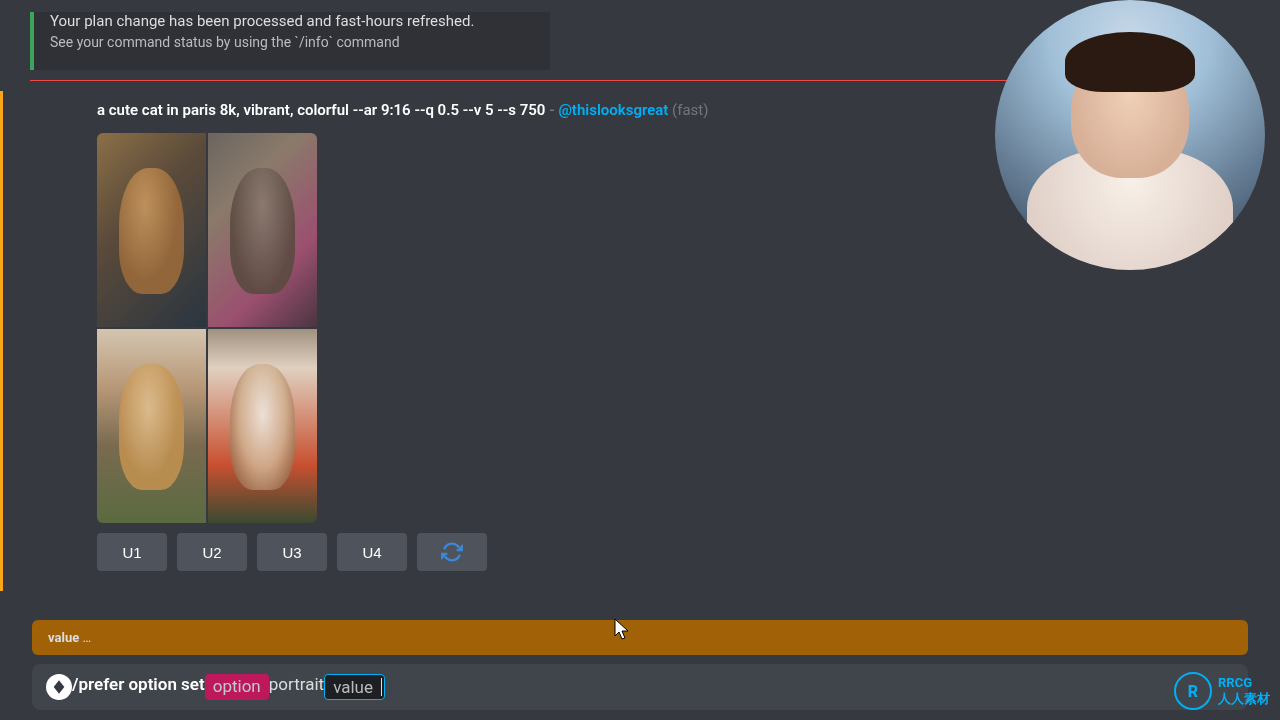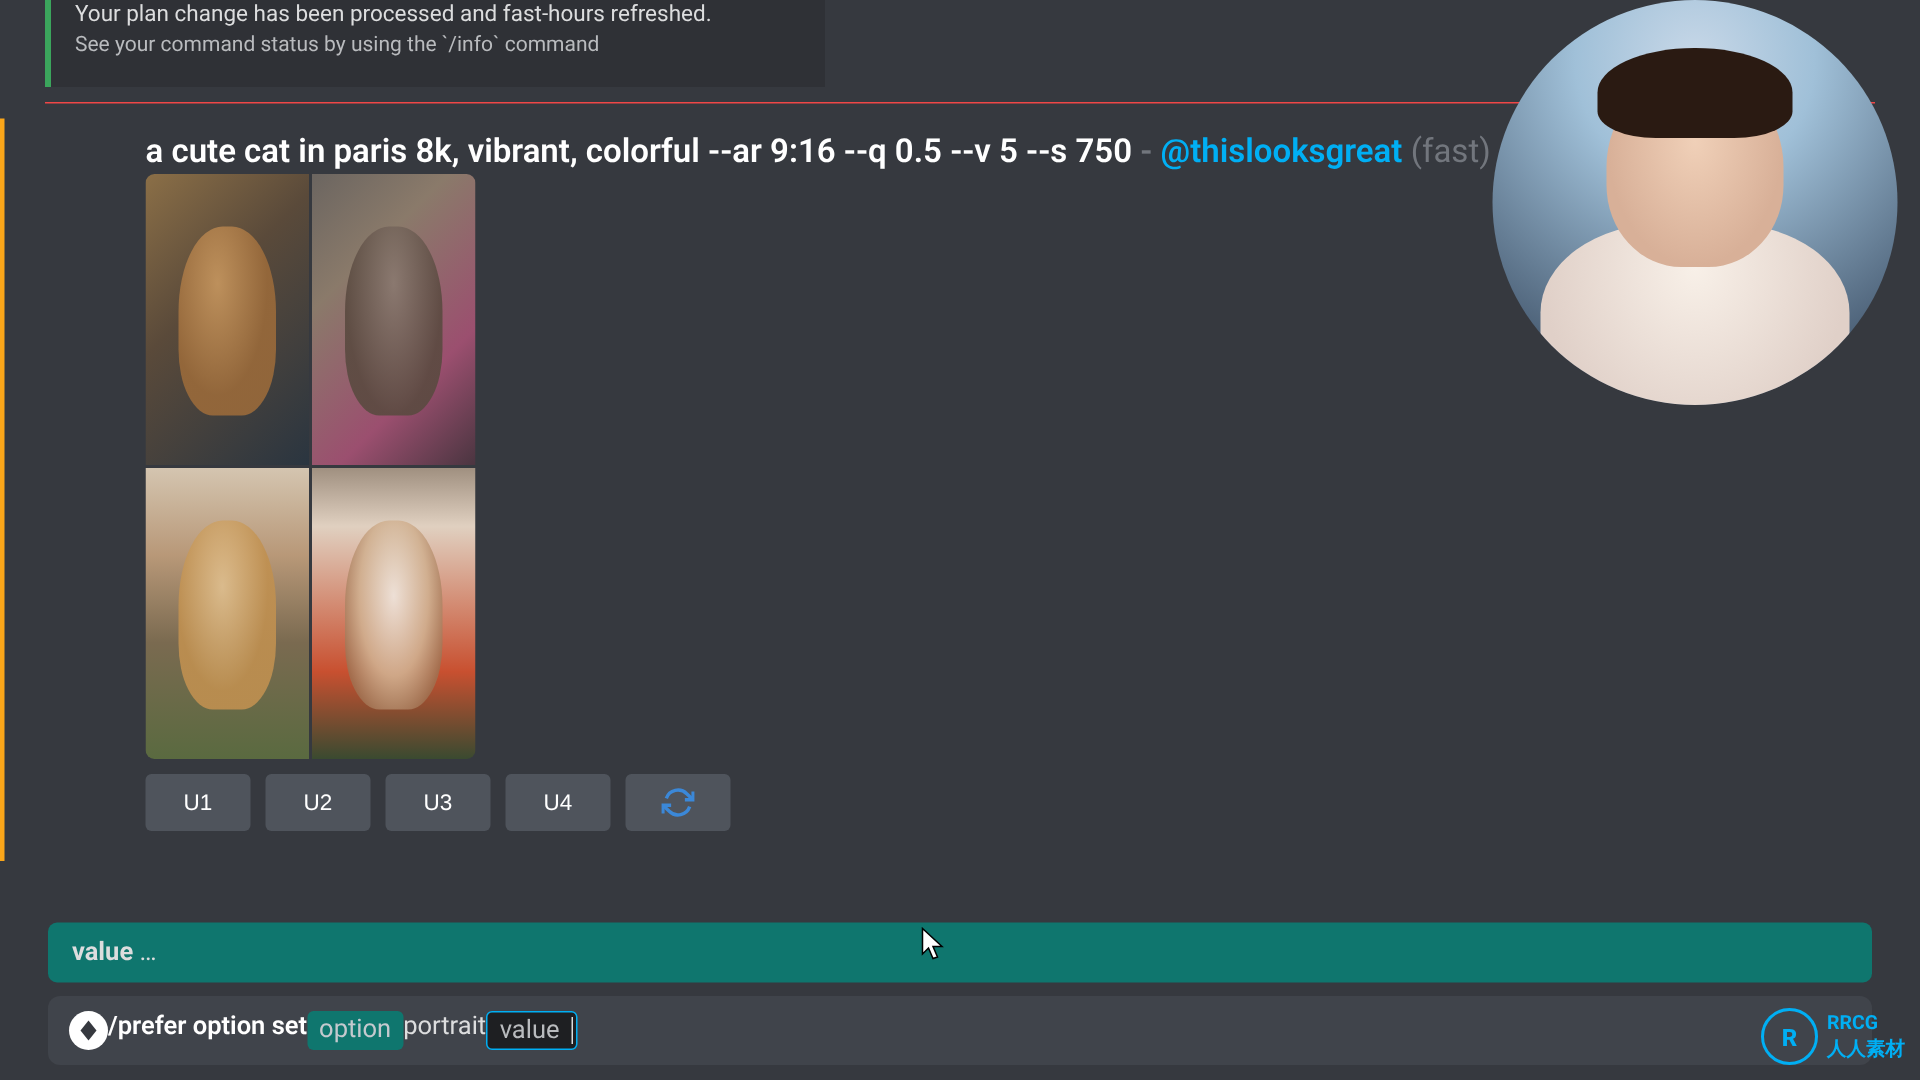"Your plan change has been" .system-msg { margin: 0 0 10px 30px -> 12px 0 10px 30px }
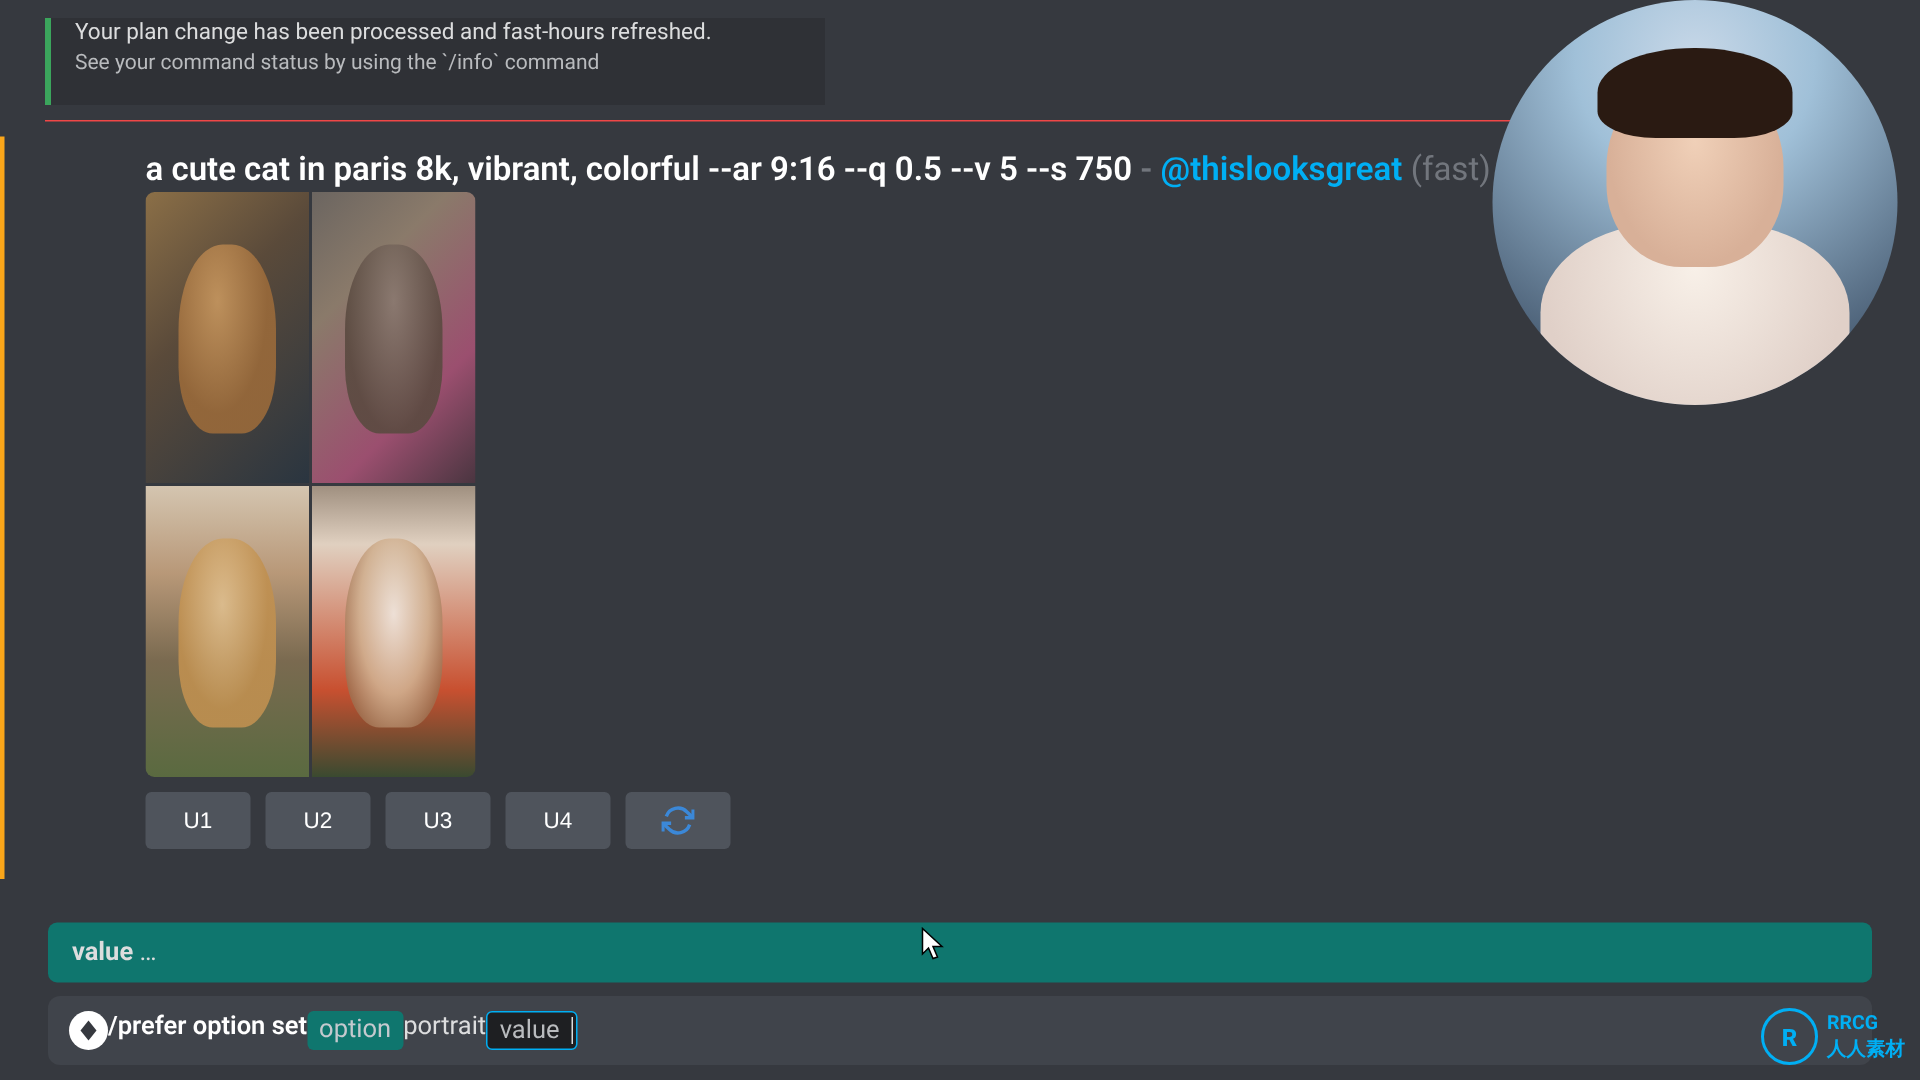"a cute cat in paris" .prompt-line { font-size: 22px -> 15px; margin-bottom: 2px -> 14px }
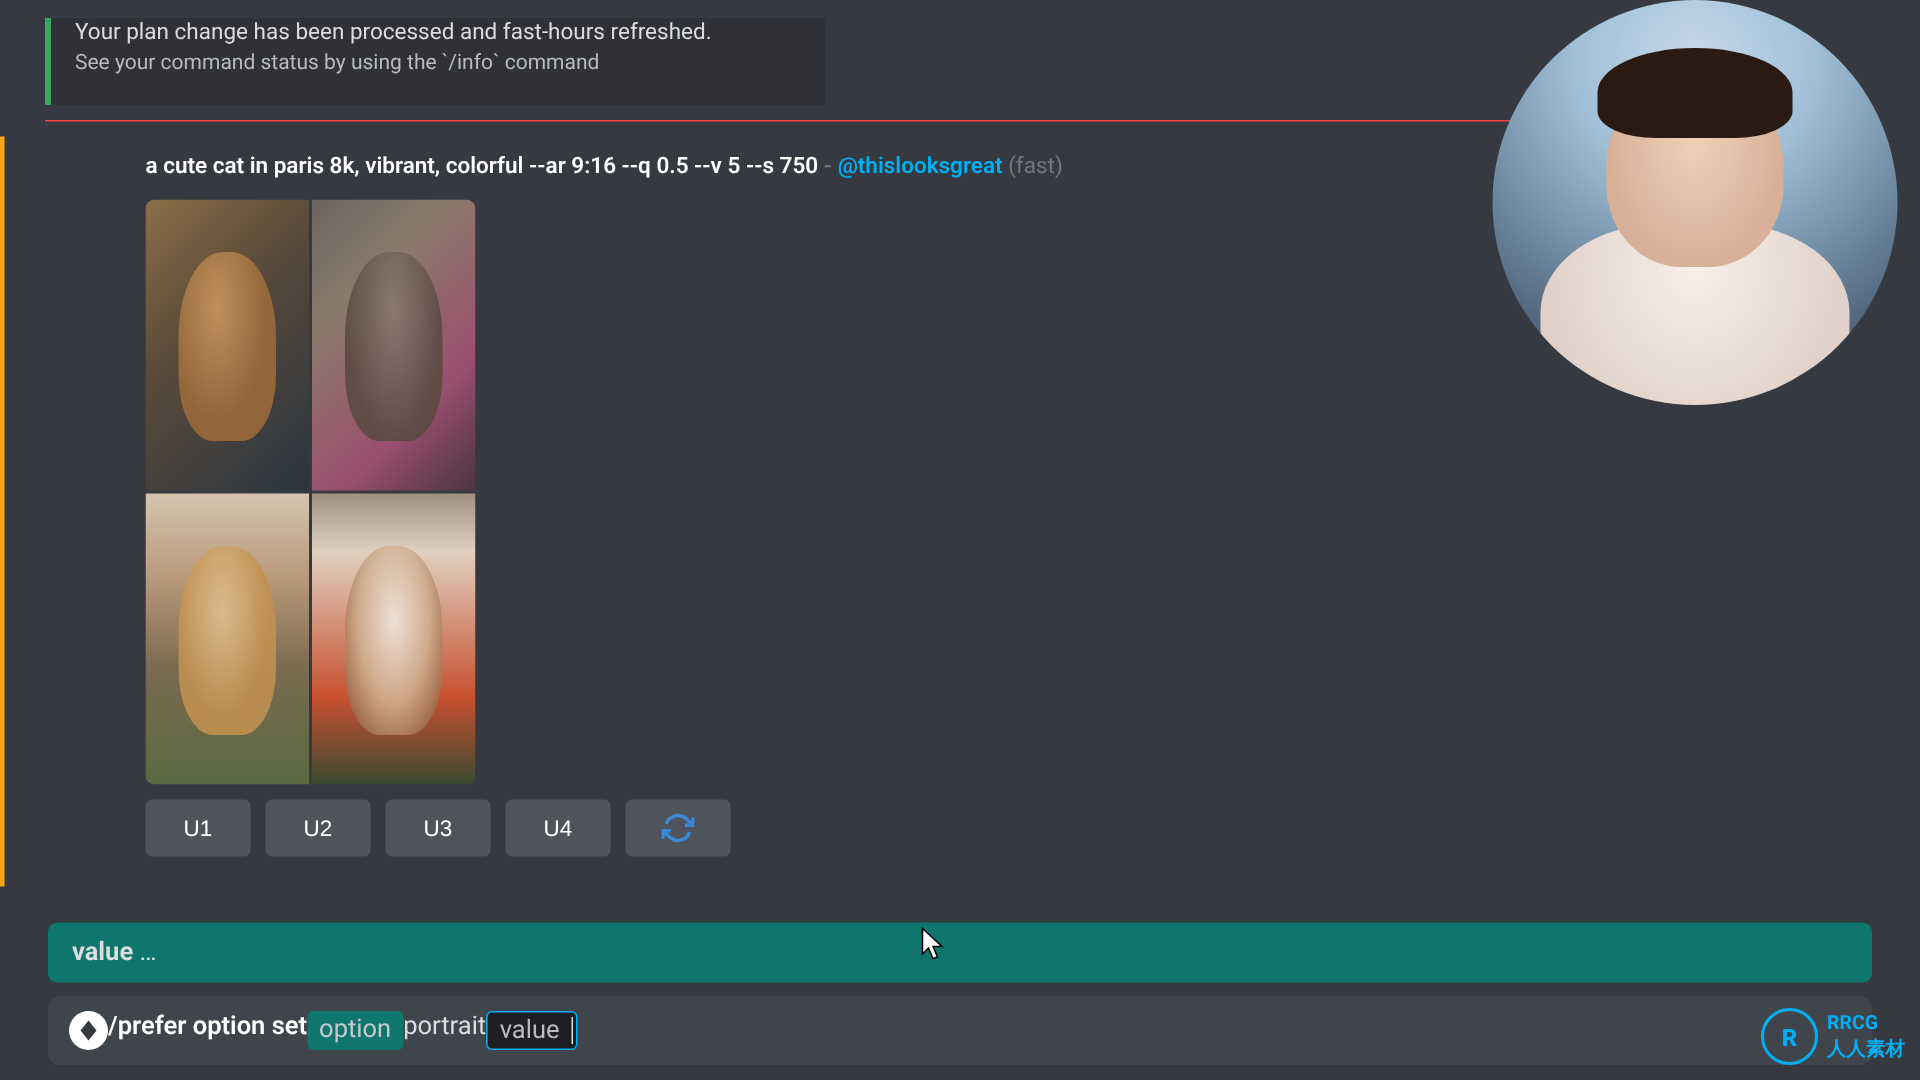"value …" .autocomplete { background: #0f766e -> #a16207; font-size: 17px -> 13px }
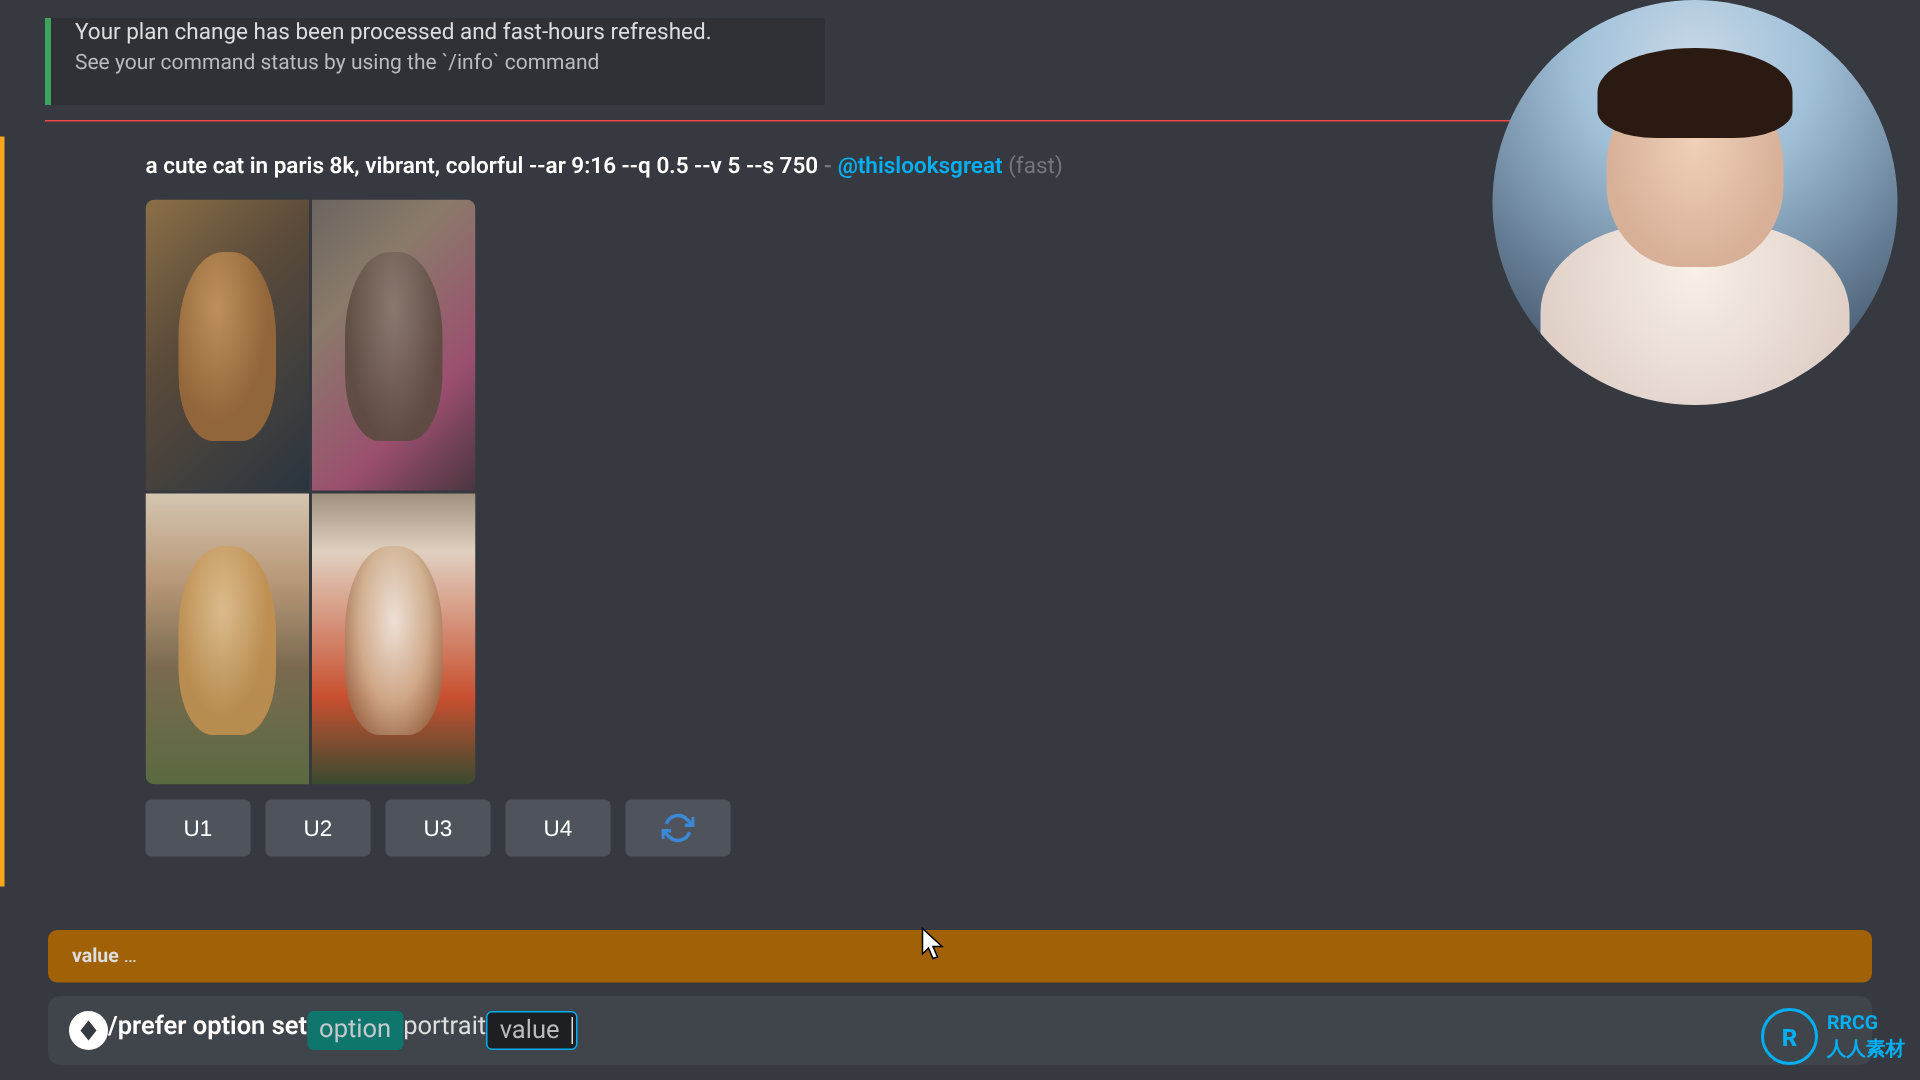"option" .param-name { background: #0f766e -> #be185d }
